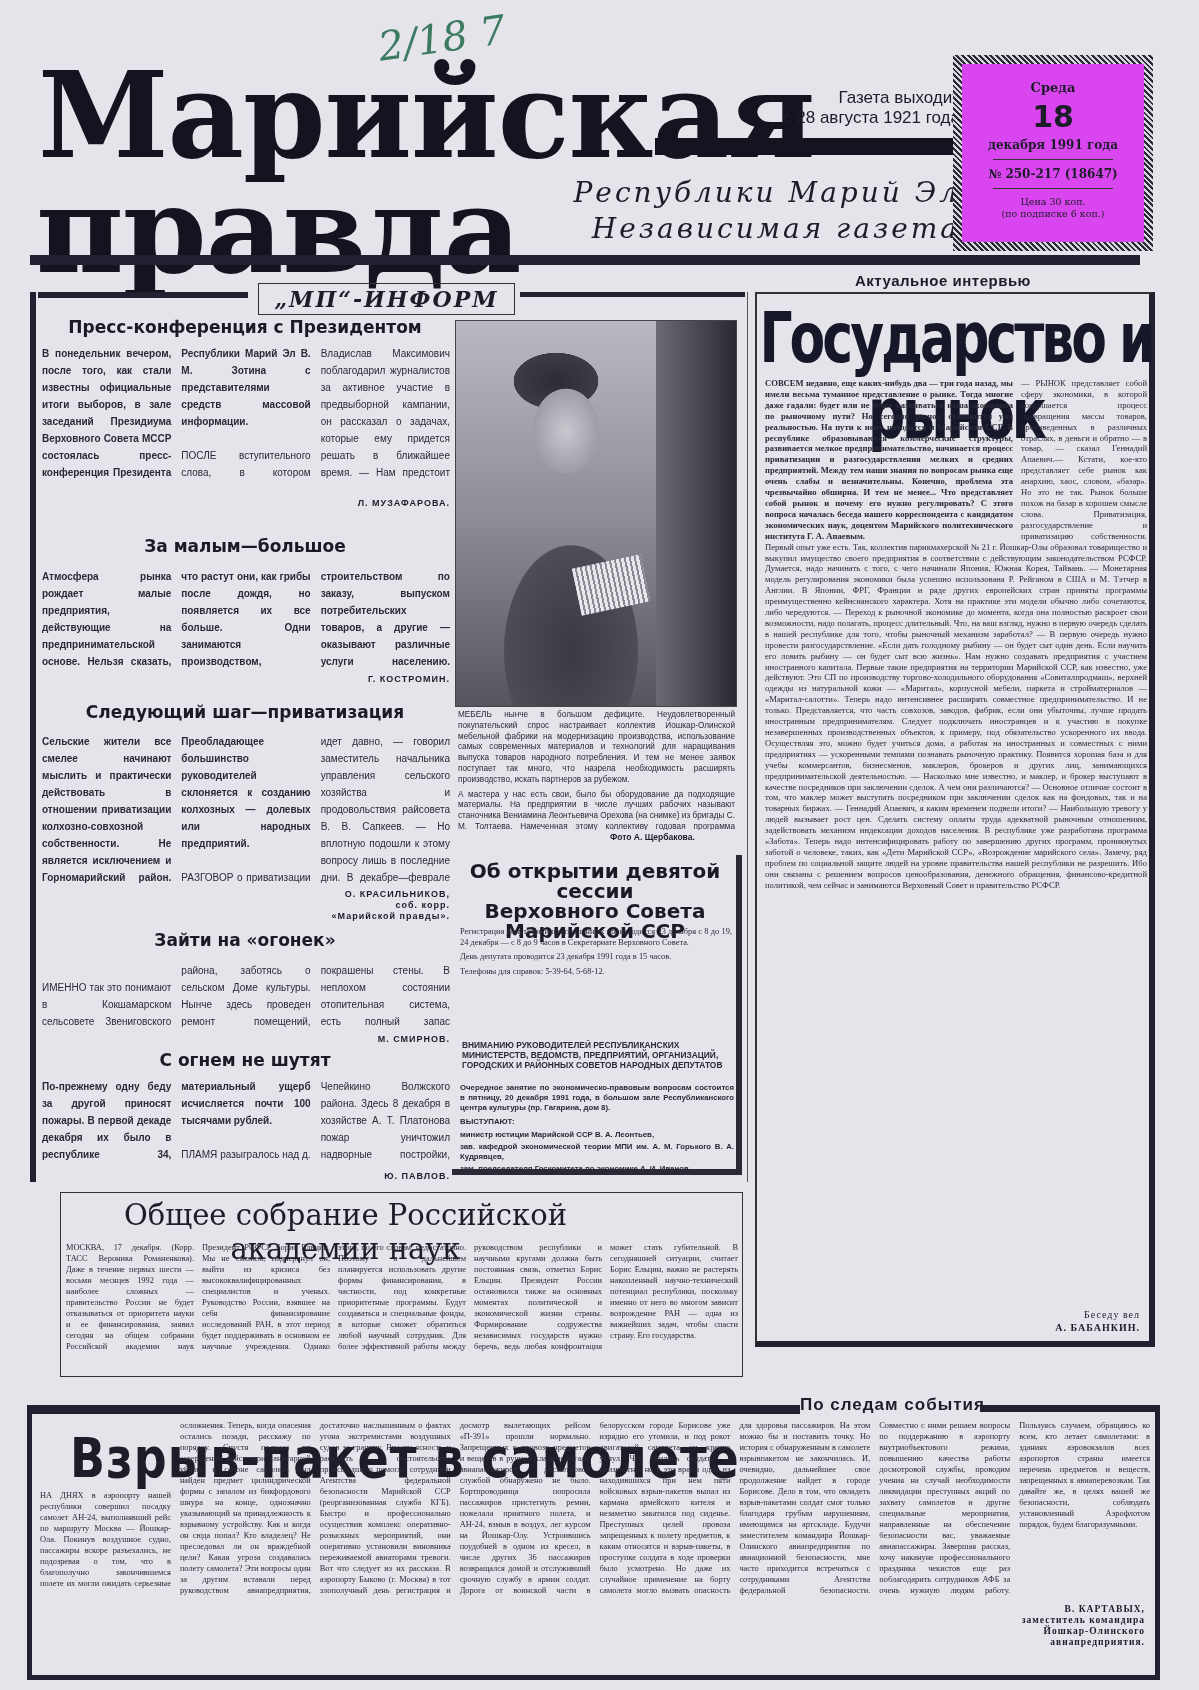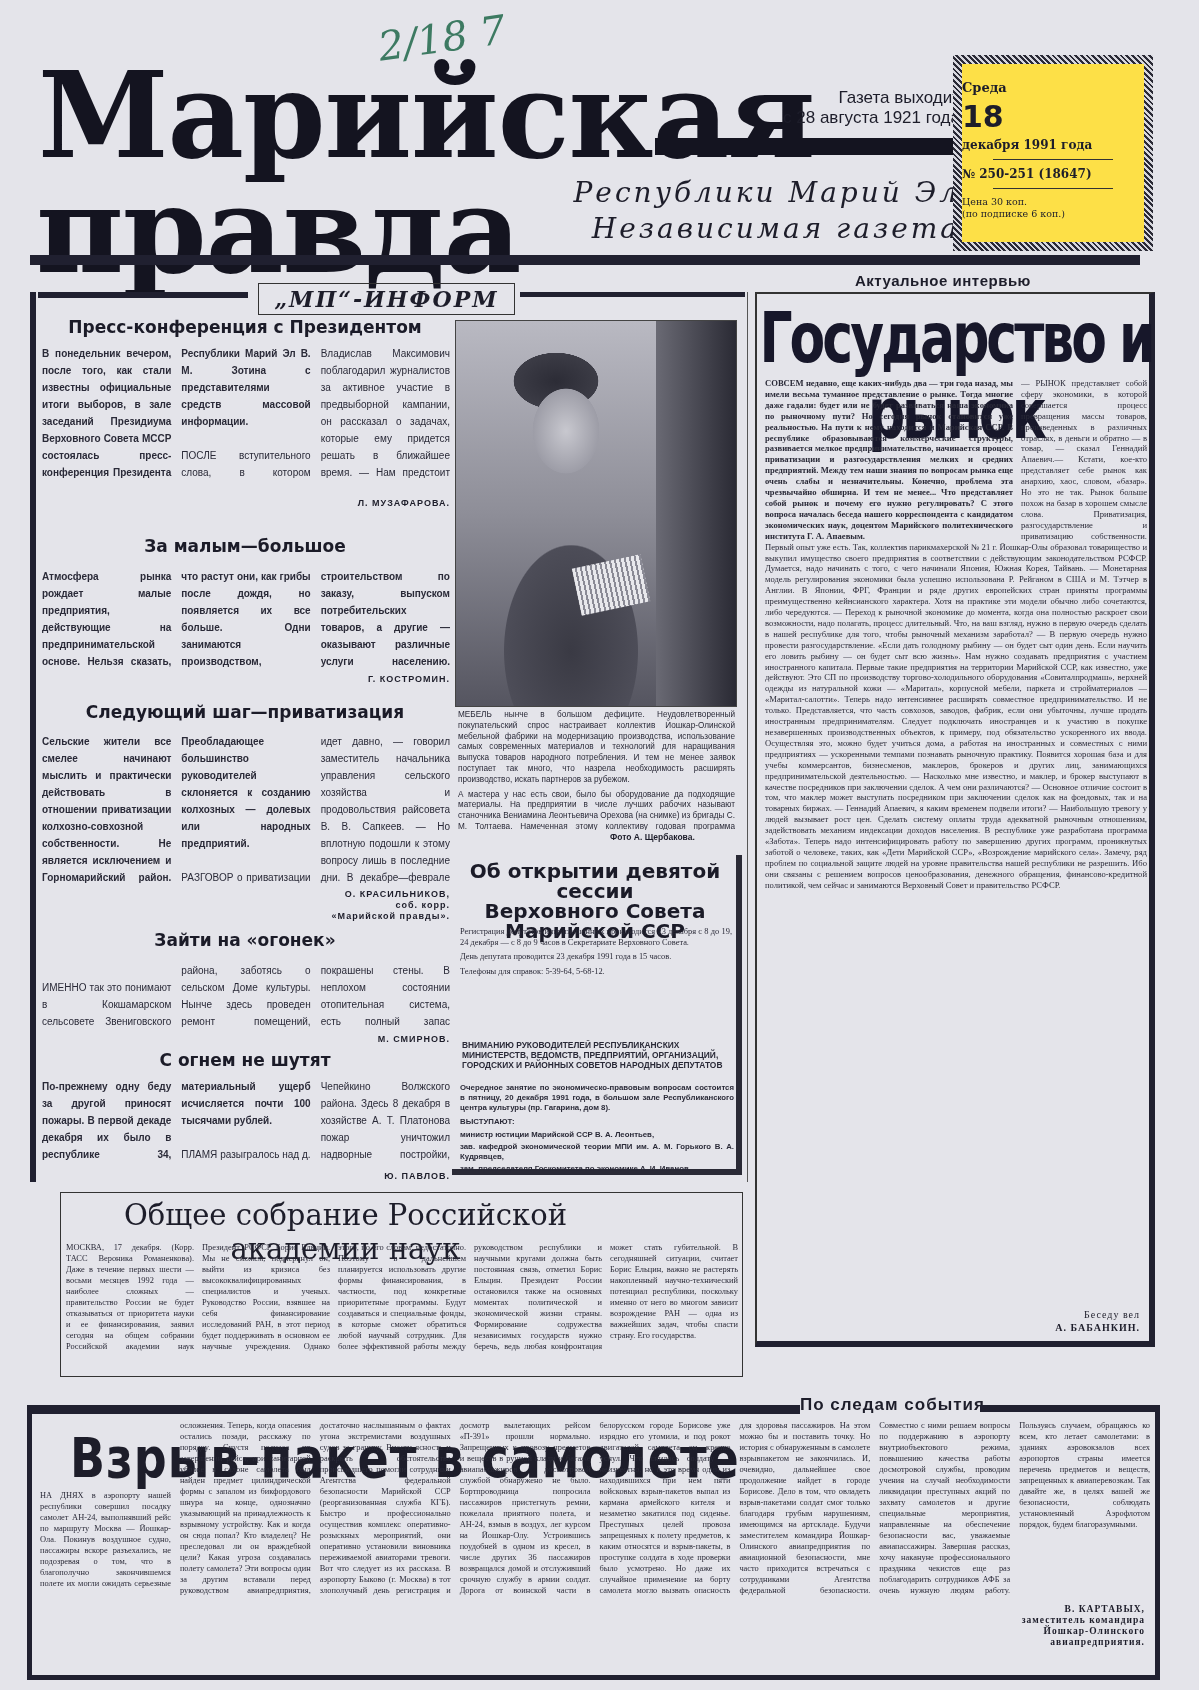"Среда" .datebox { background: #fde047 -> #d946ef; text-align: none -> center }
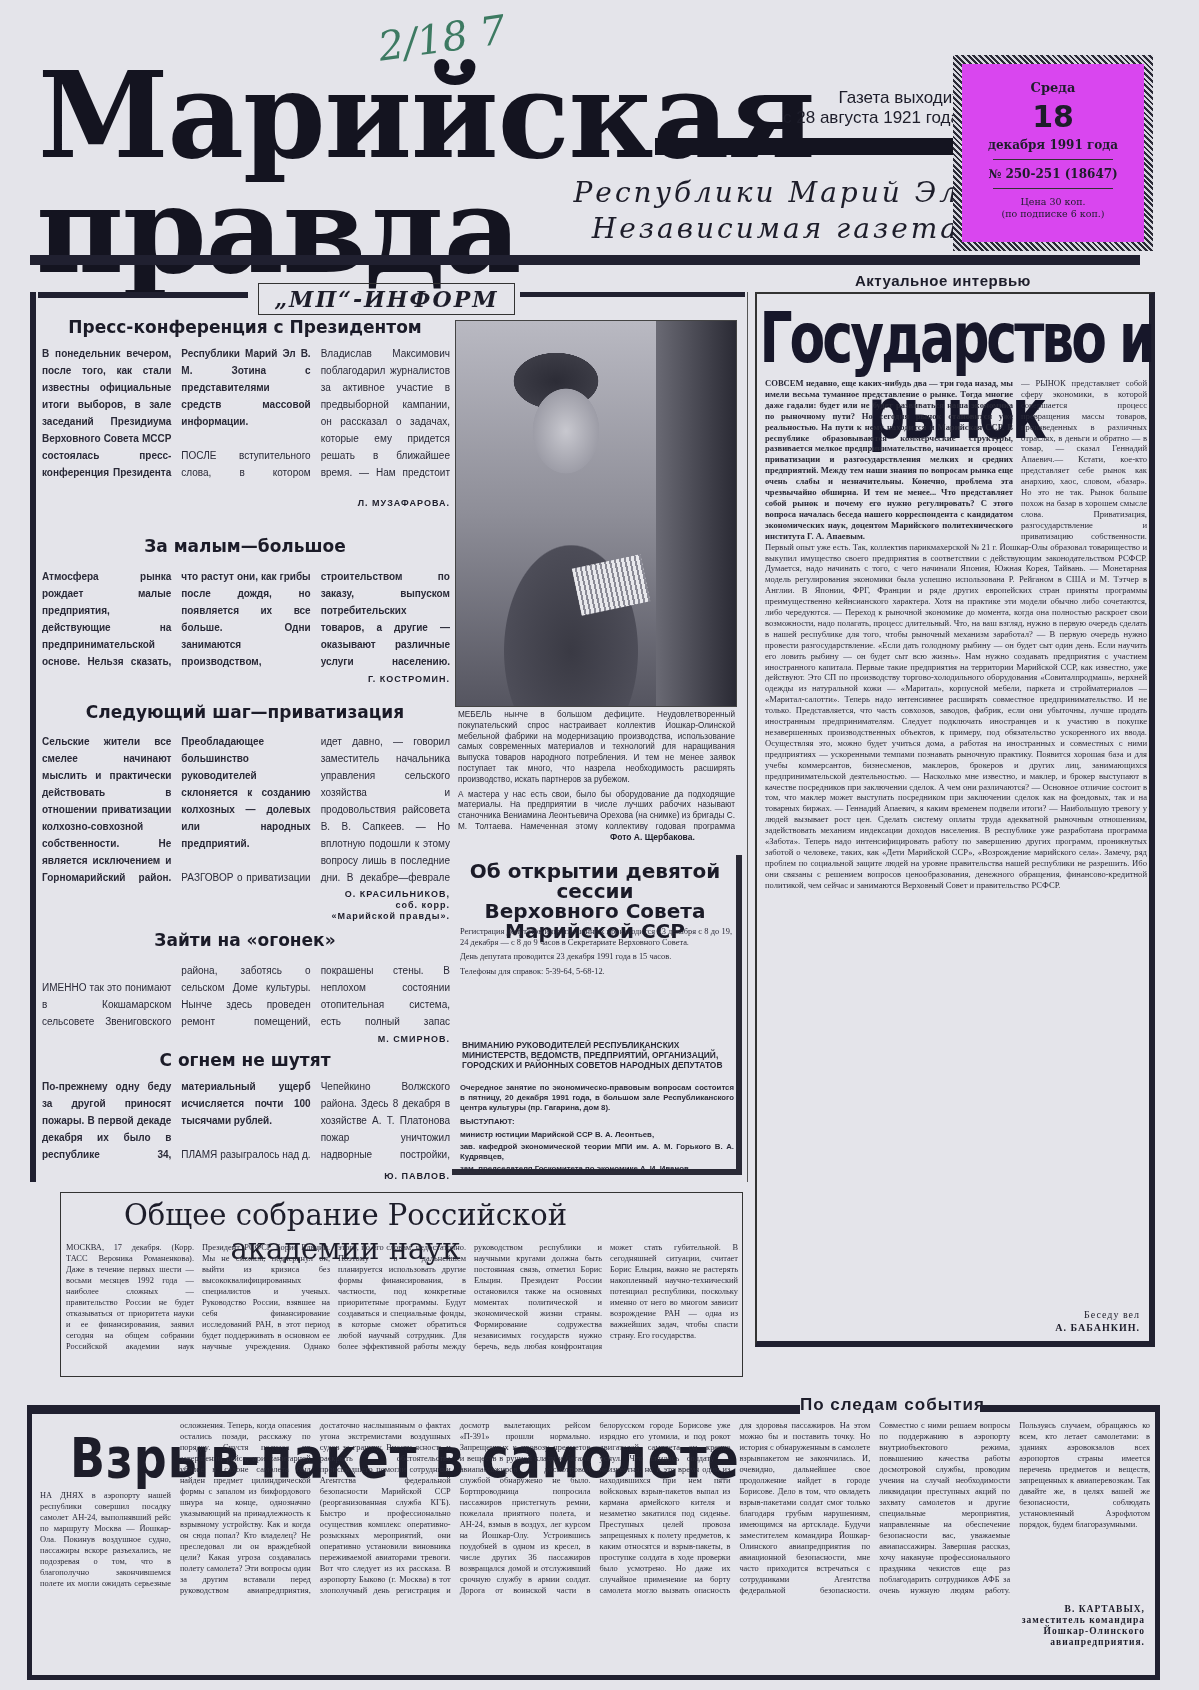"№ 250-251 (18647)" div.d4 { text: 250-251 -> 250-217 }
